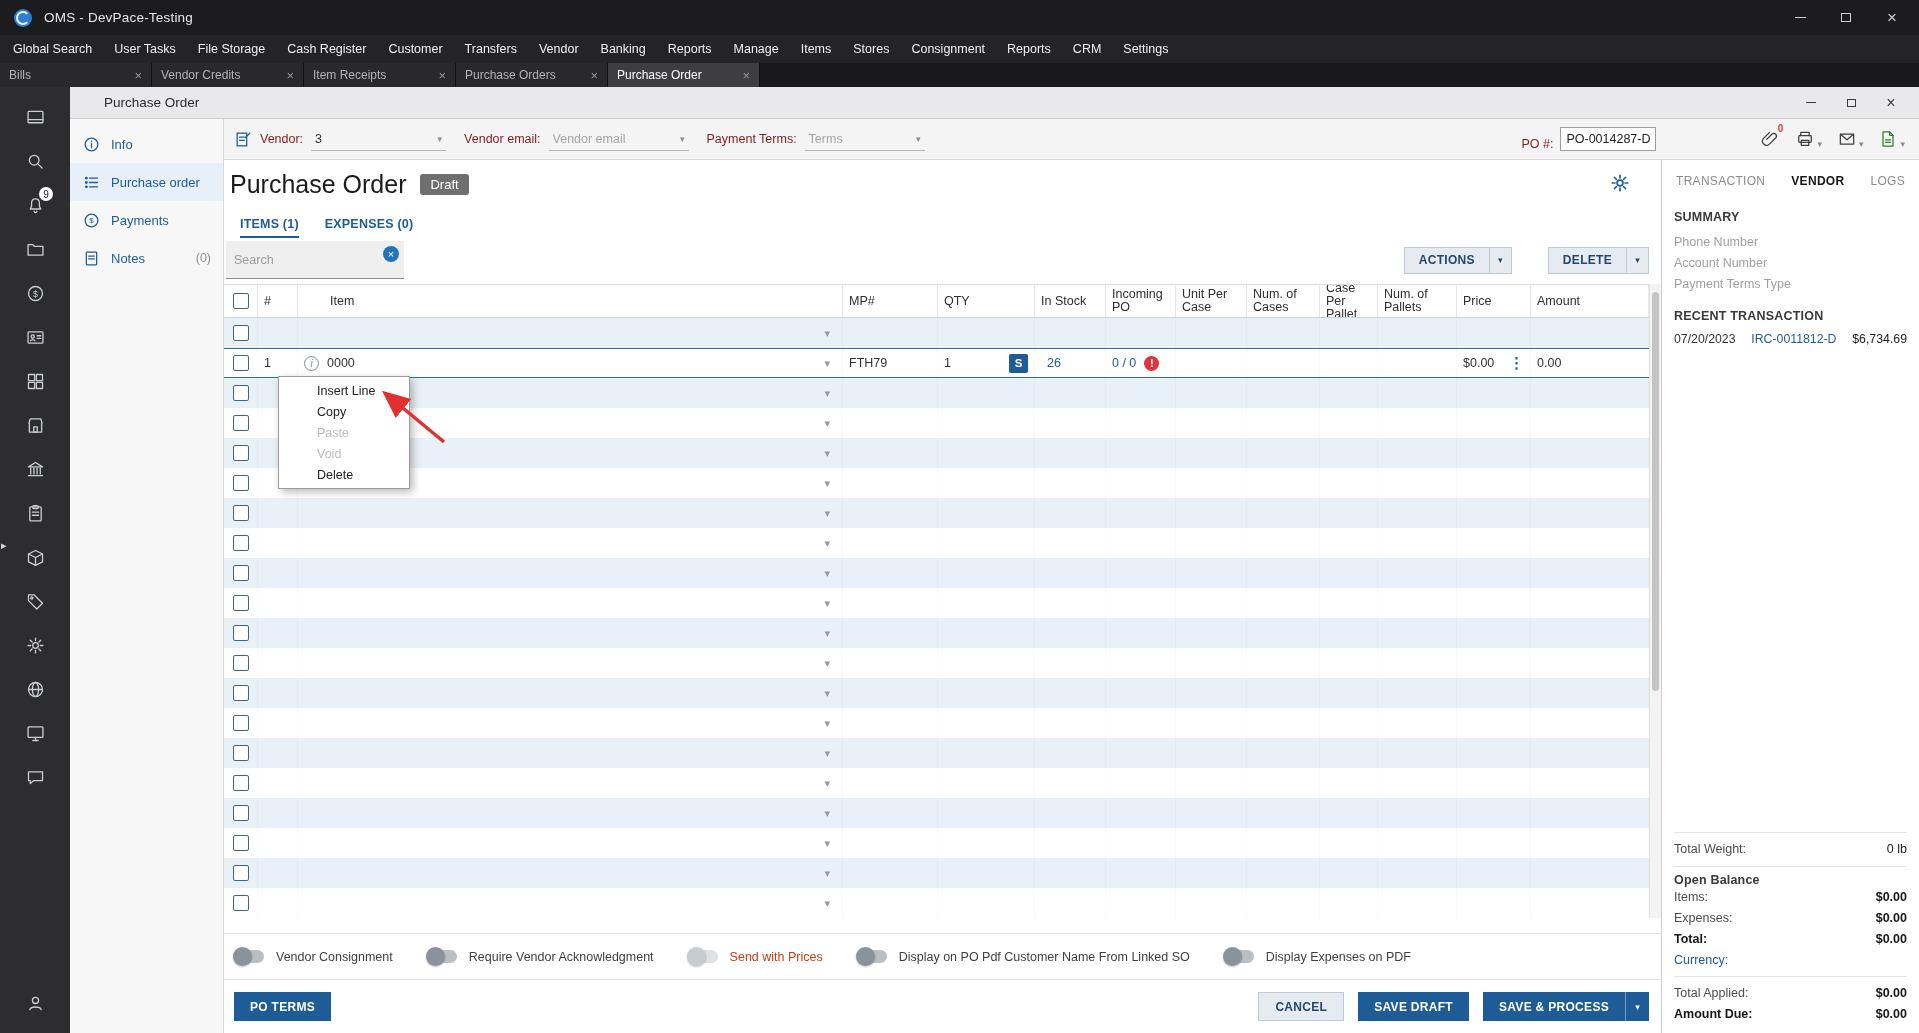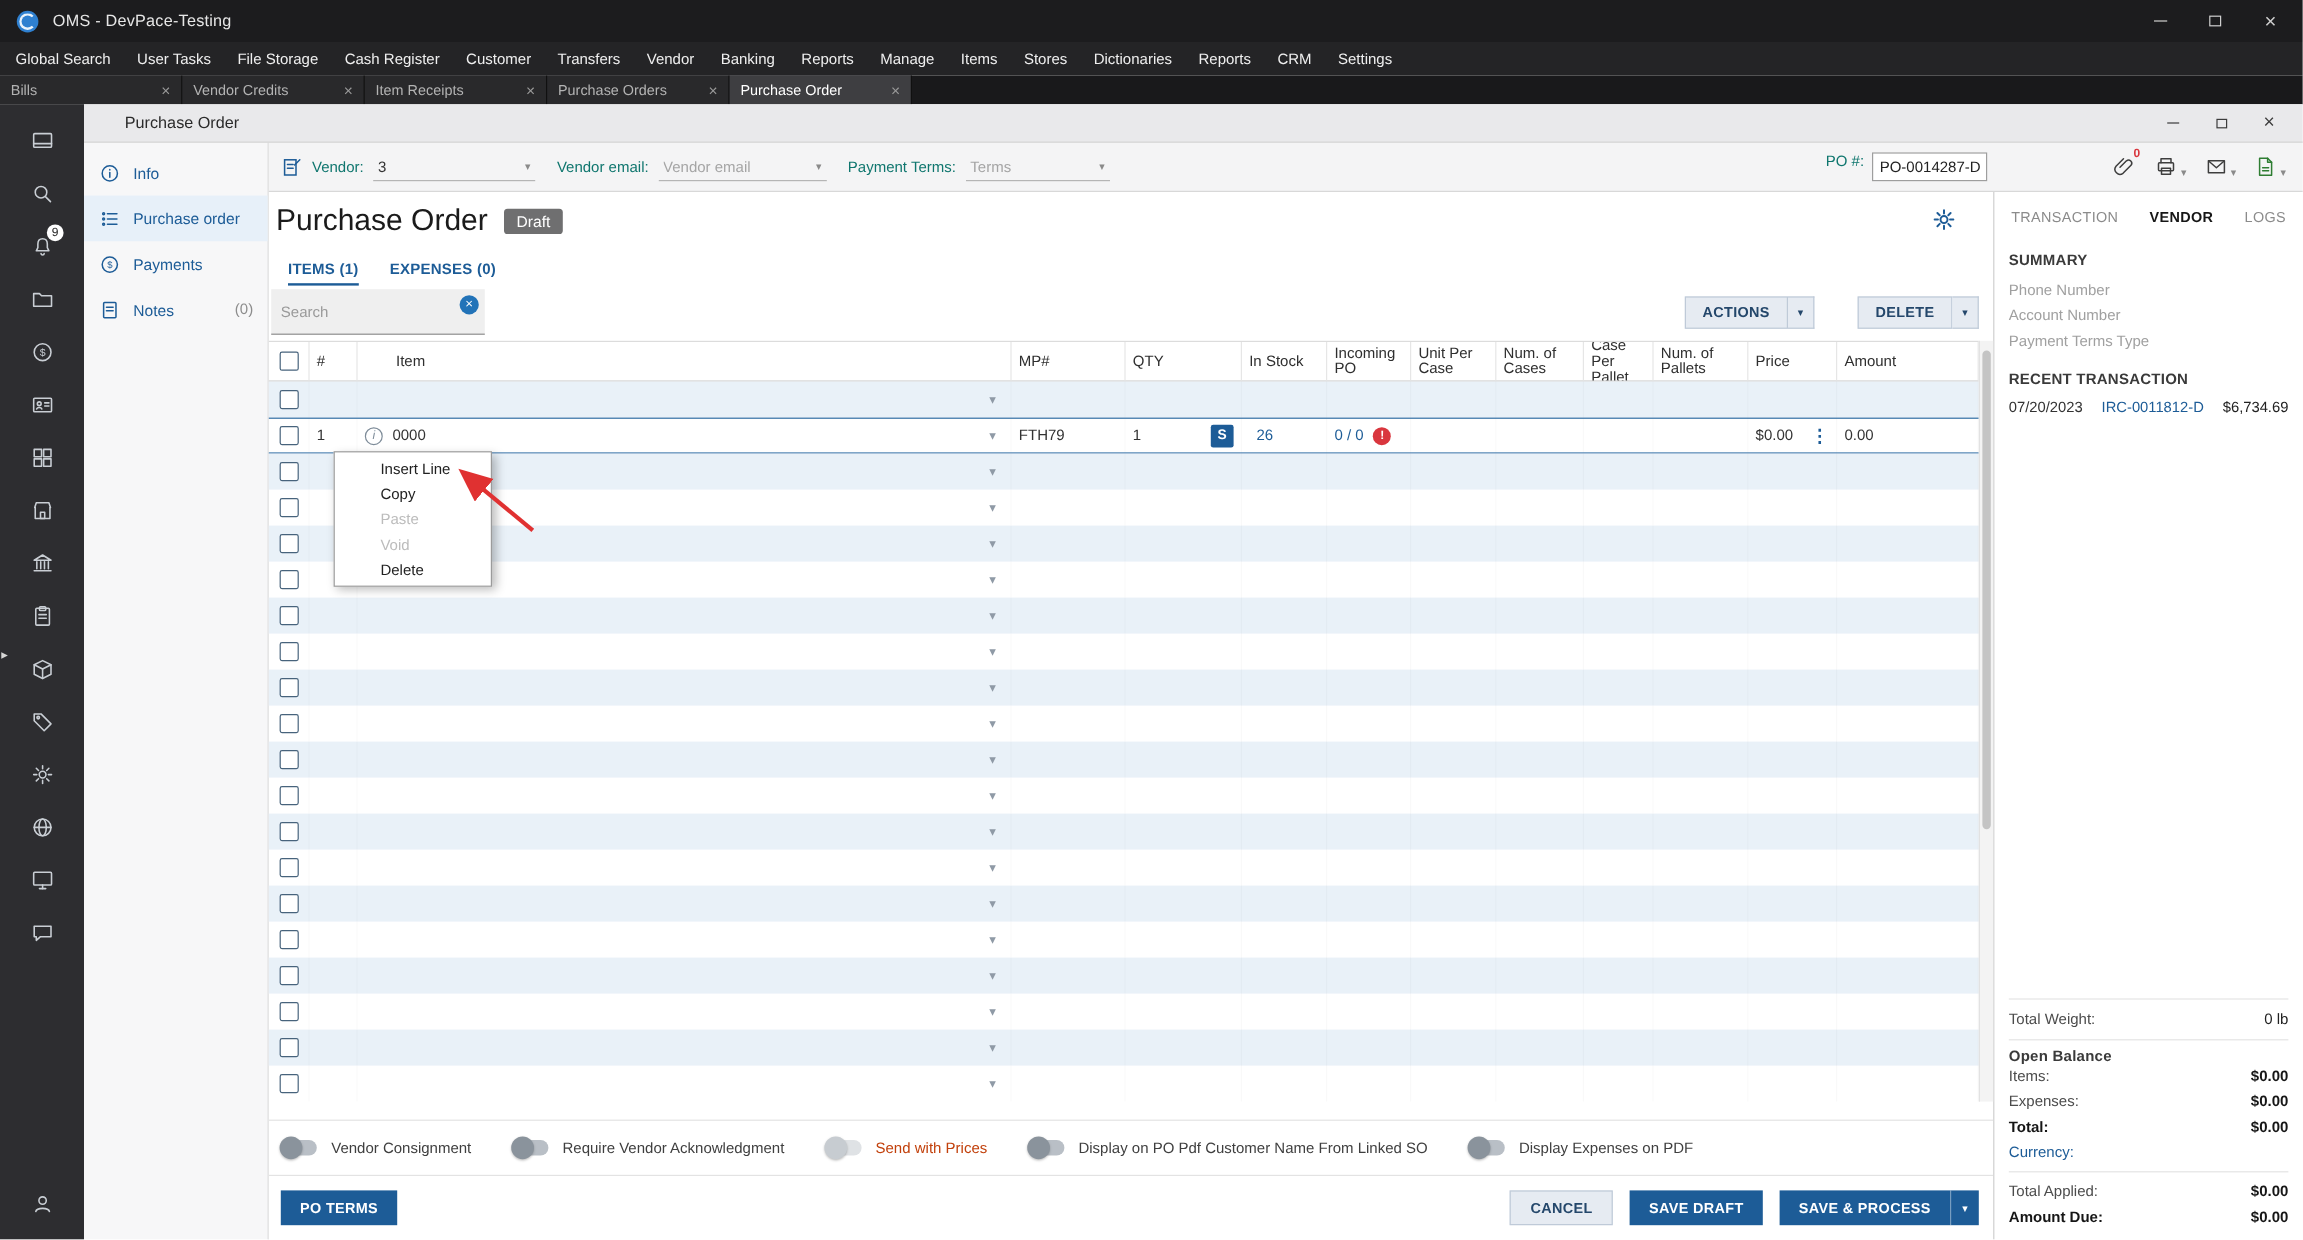"Dictionaries" span.menu-item { text: Dictionaries -> Consignment }
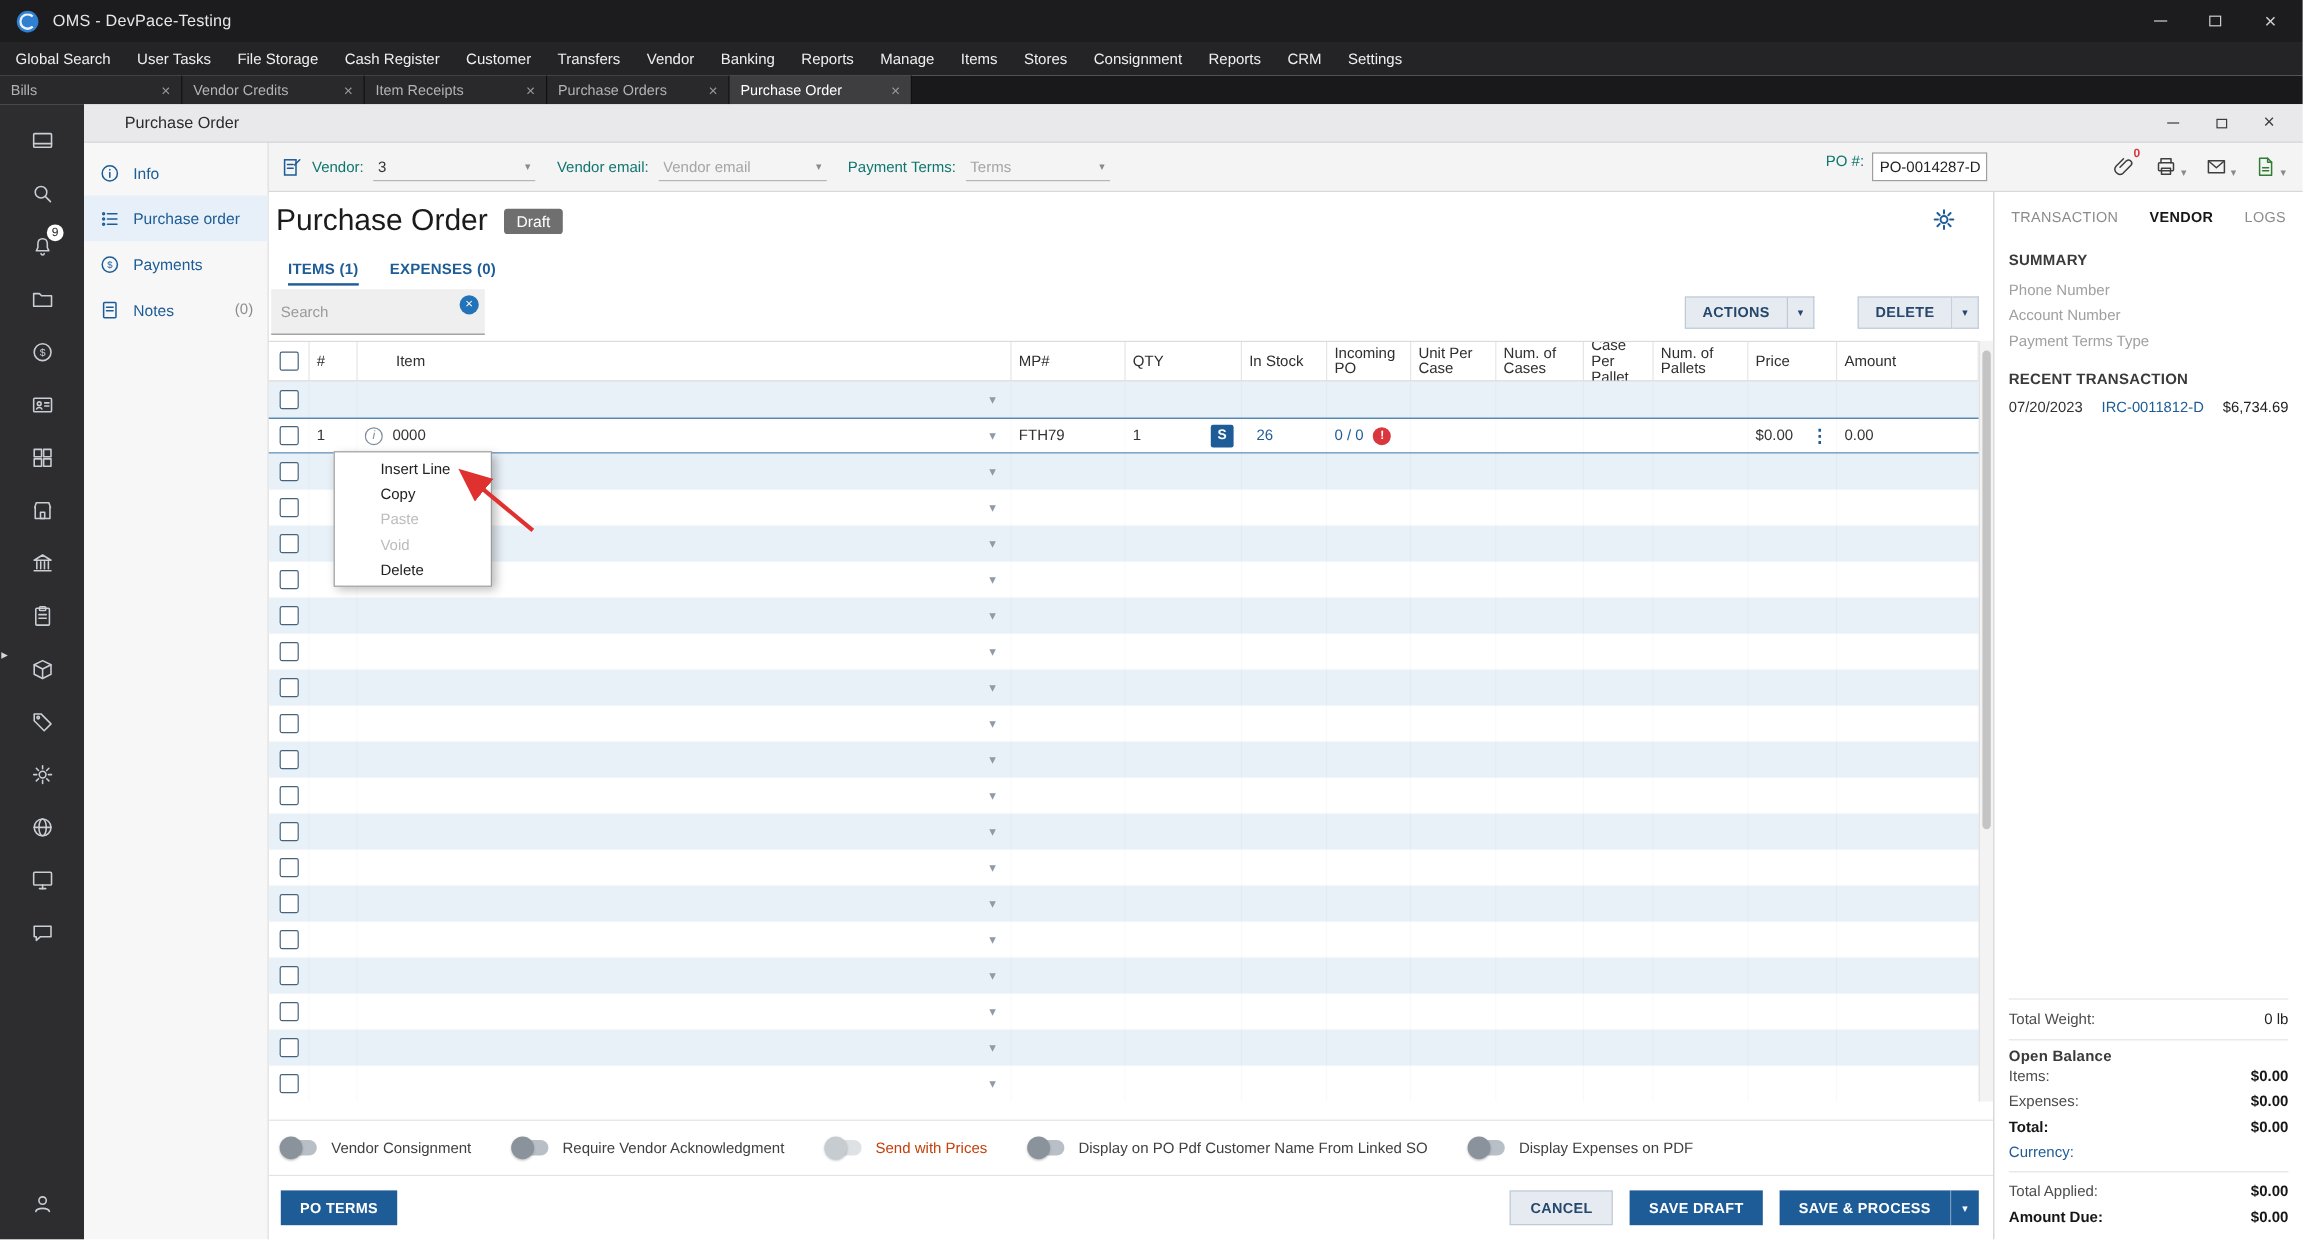"Vendor:" .tb-label { color: #0f766e -> #7f1d1d }
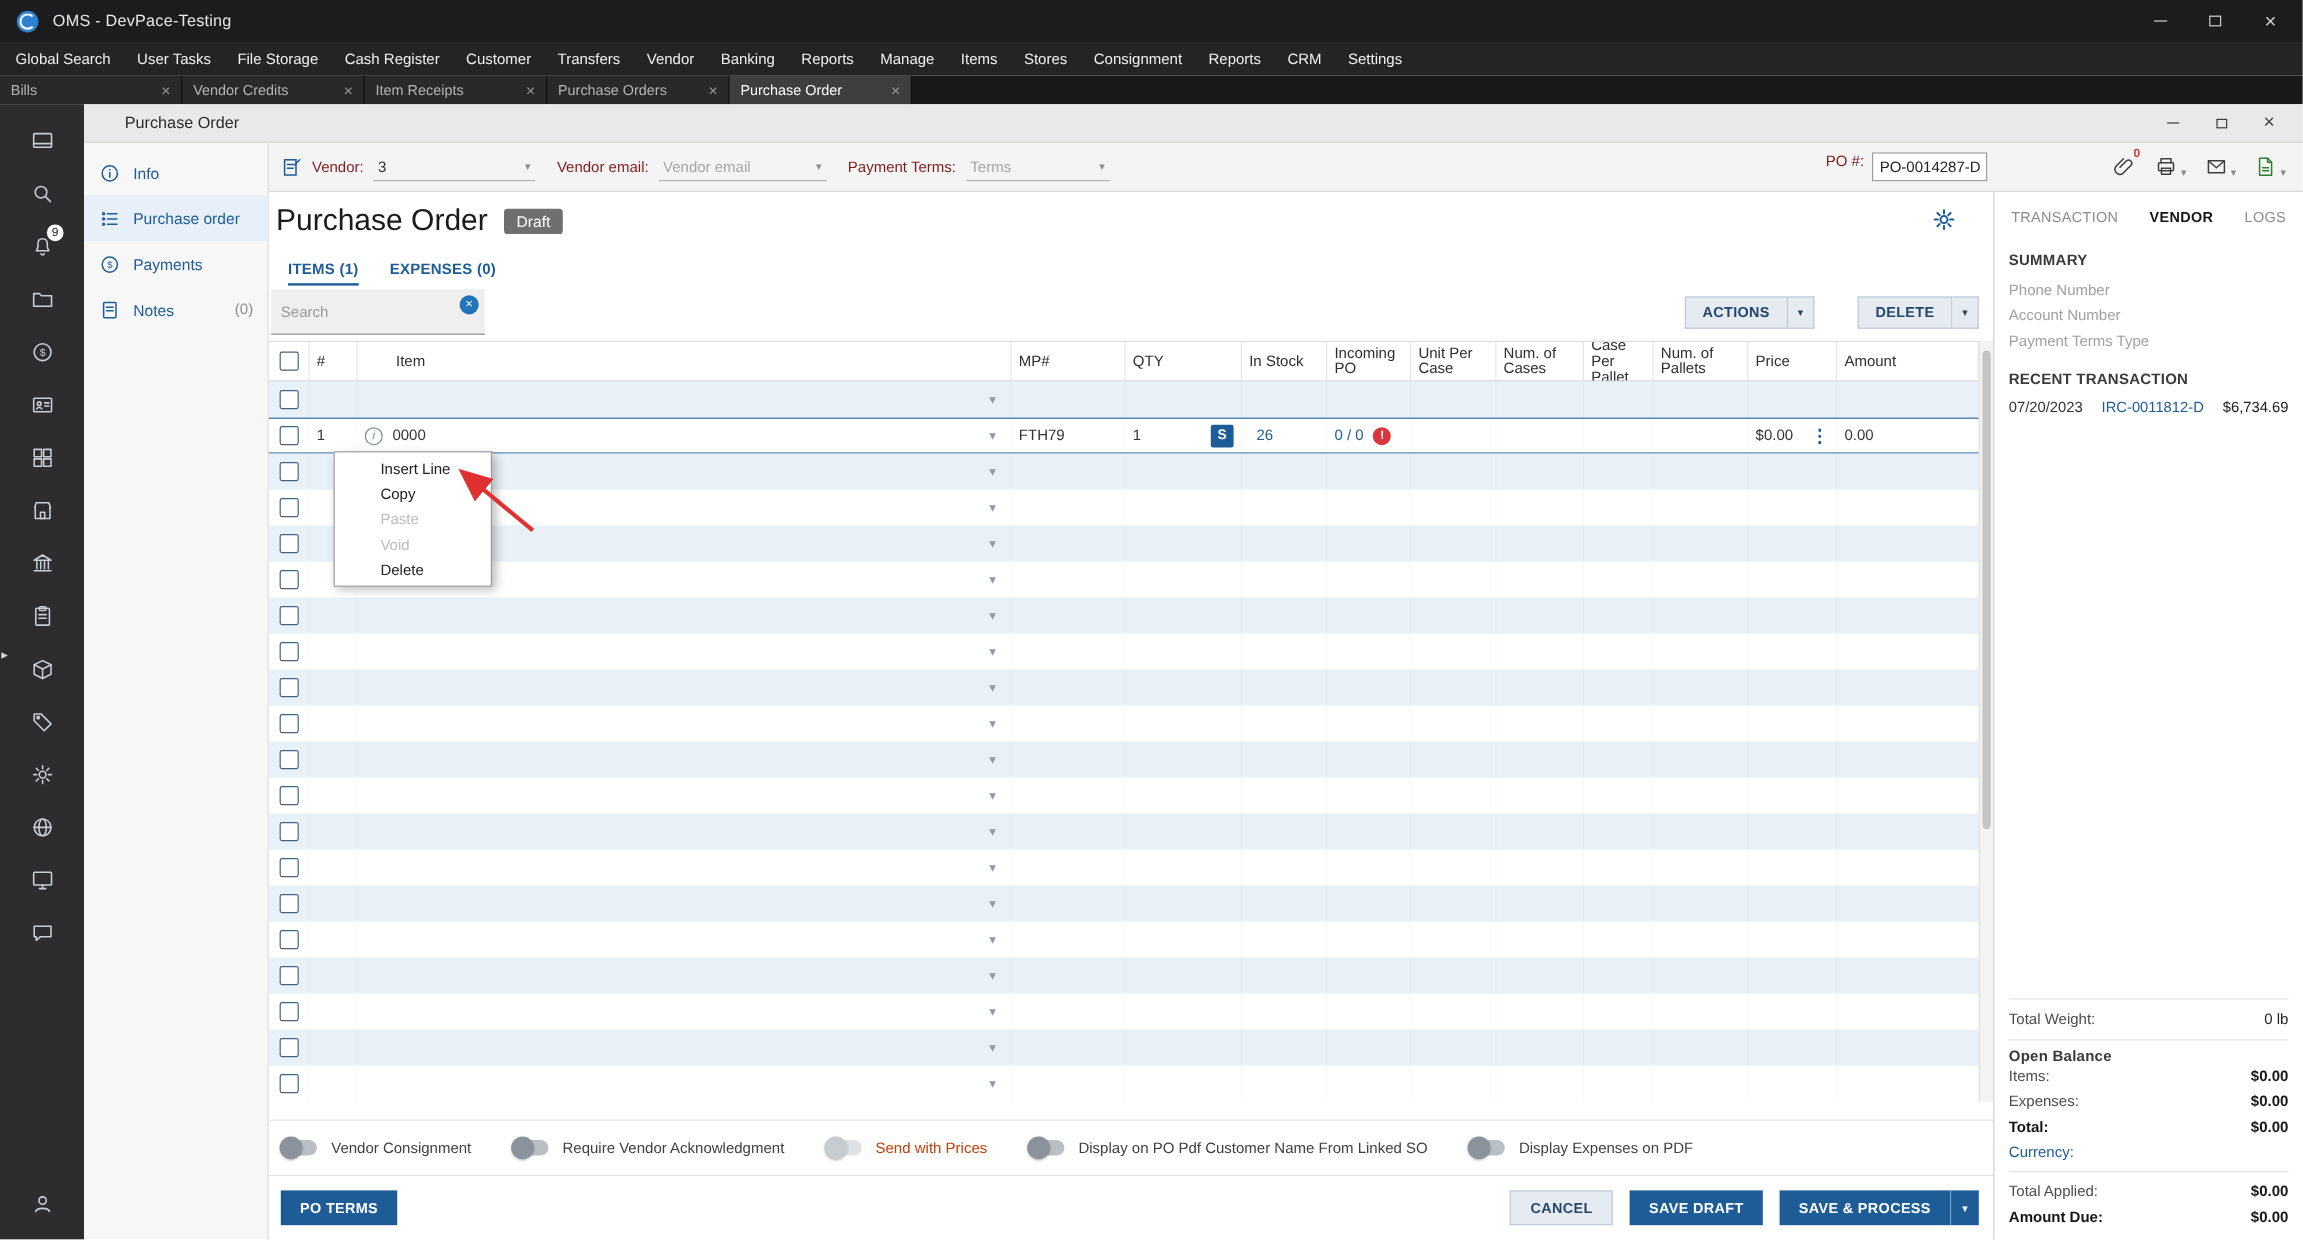"PO #:" .po-group { align-items: flex-start -> flex-end }
